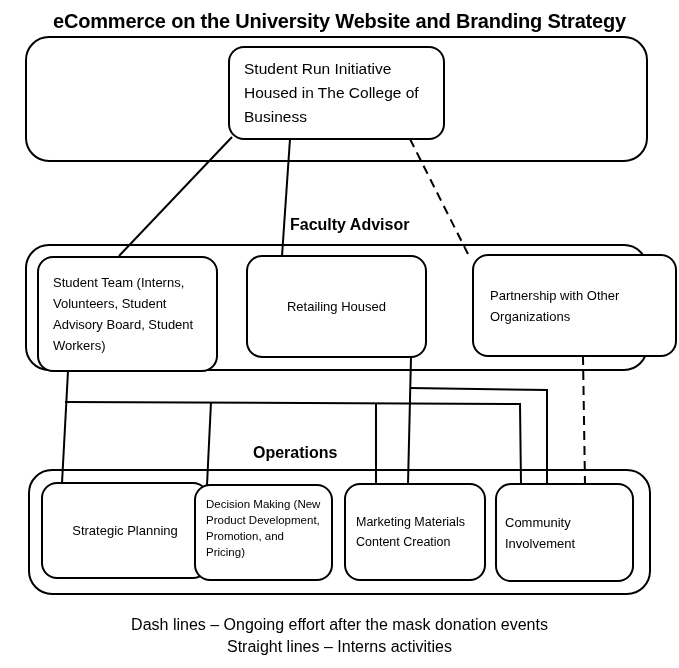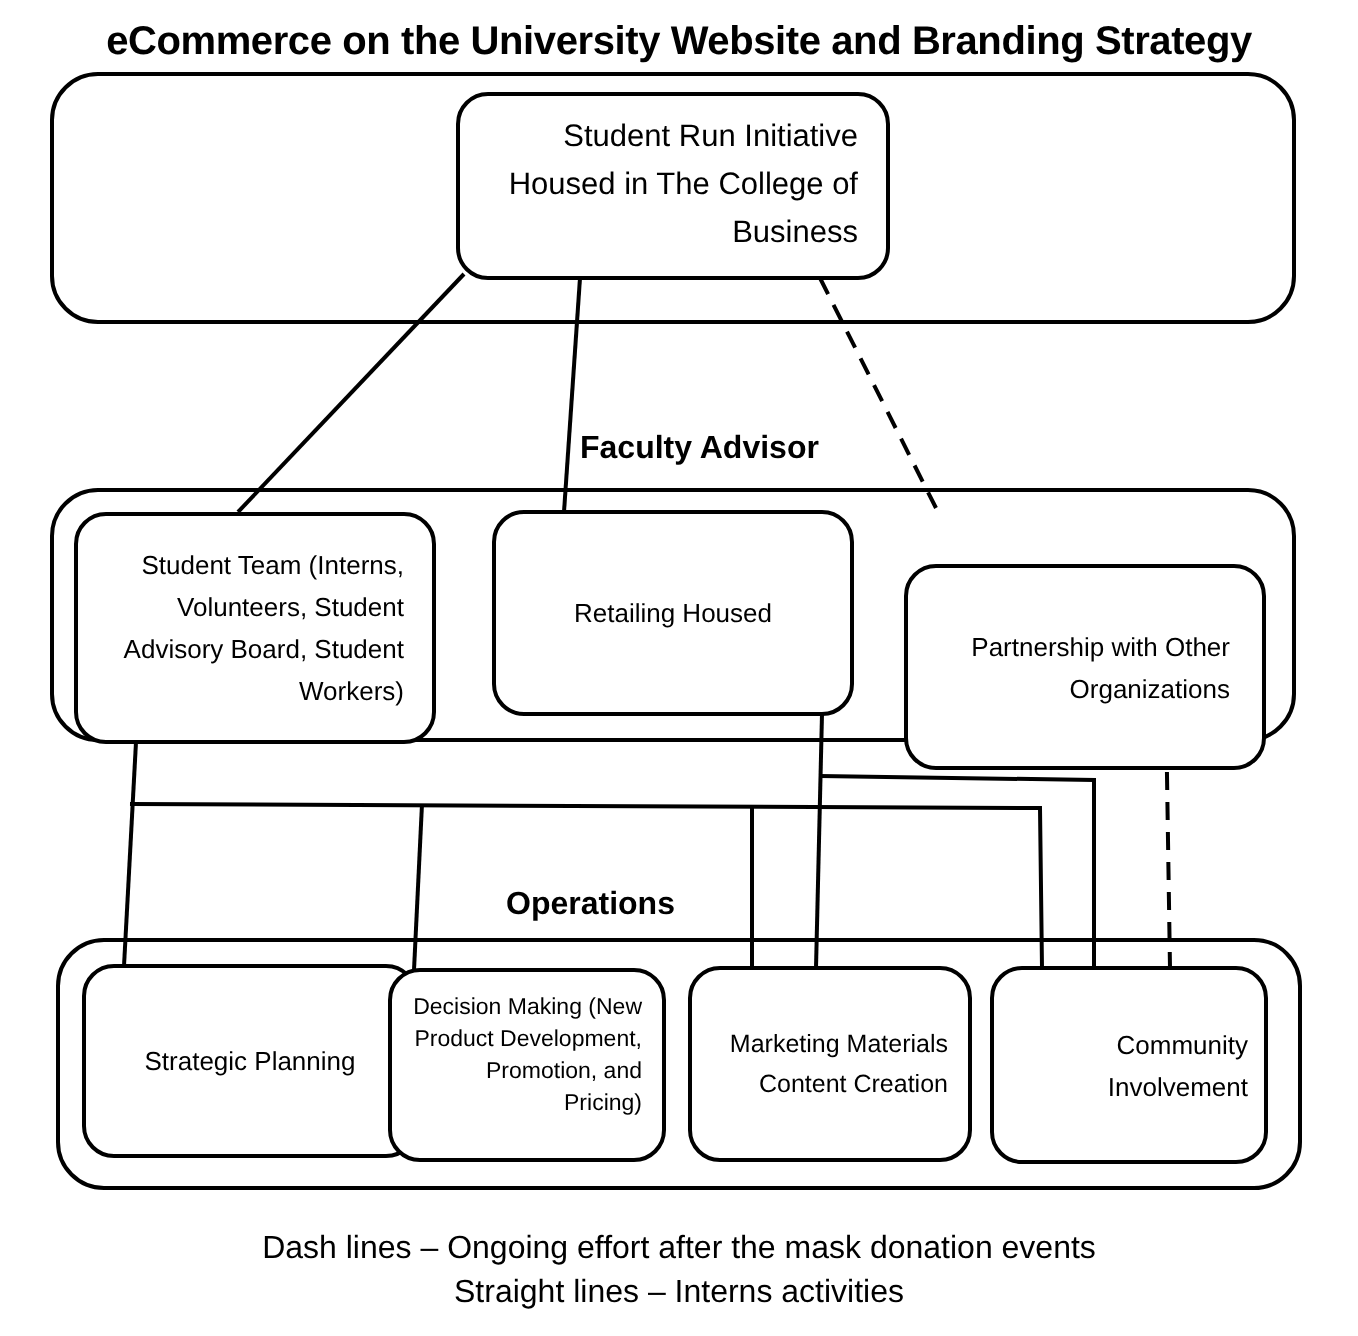"Student Run Initiative Housed in" .node { text-align: right -> left }
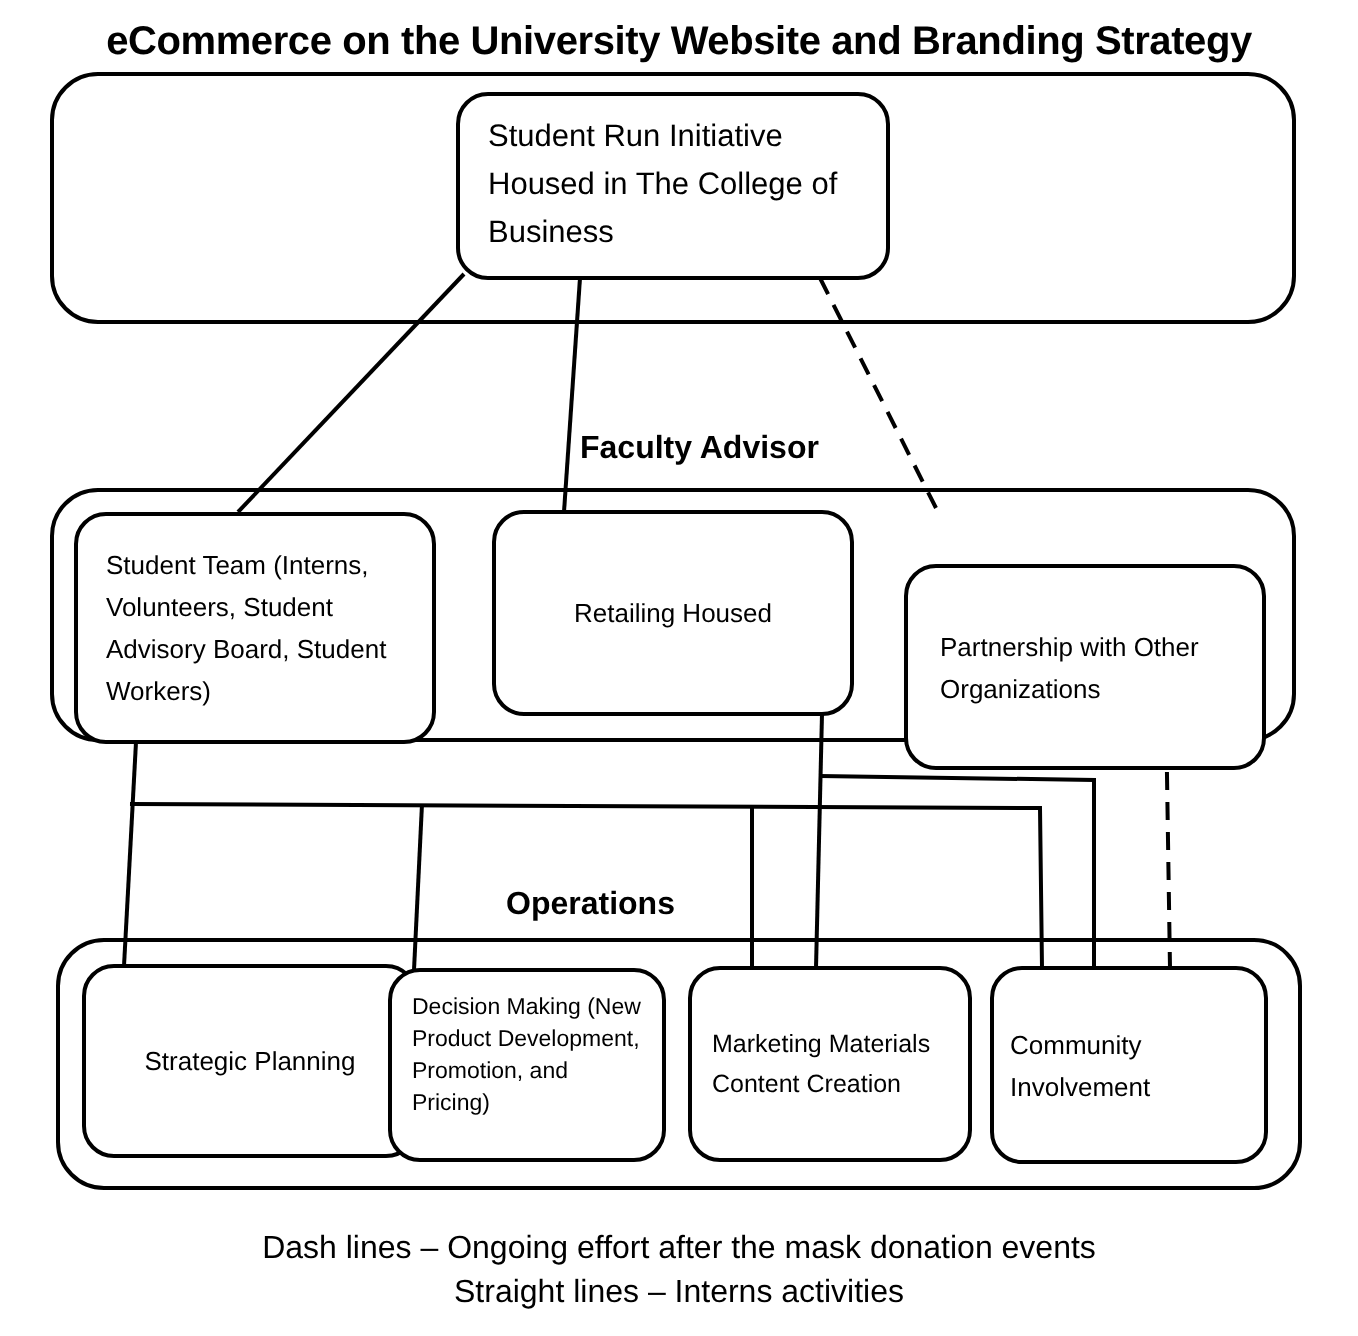"Partnership with Other Organizations" div.node { left: 452px -> 472px; margin-top: 28px -> none; width: 181px -> 205px }
